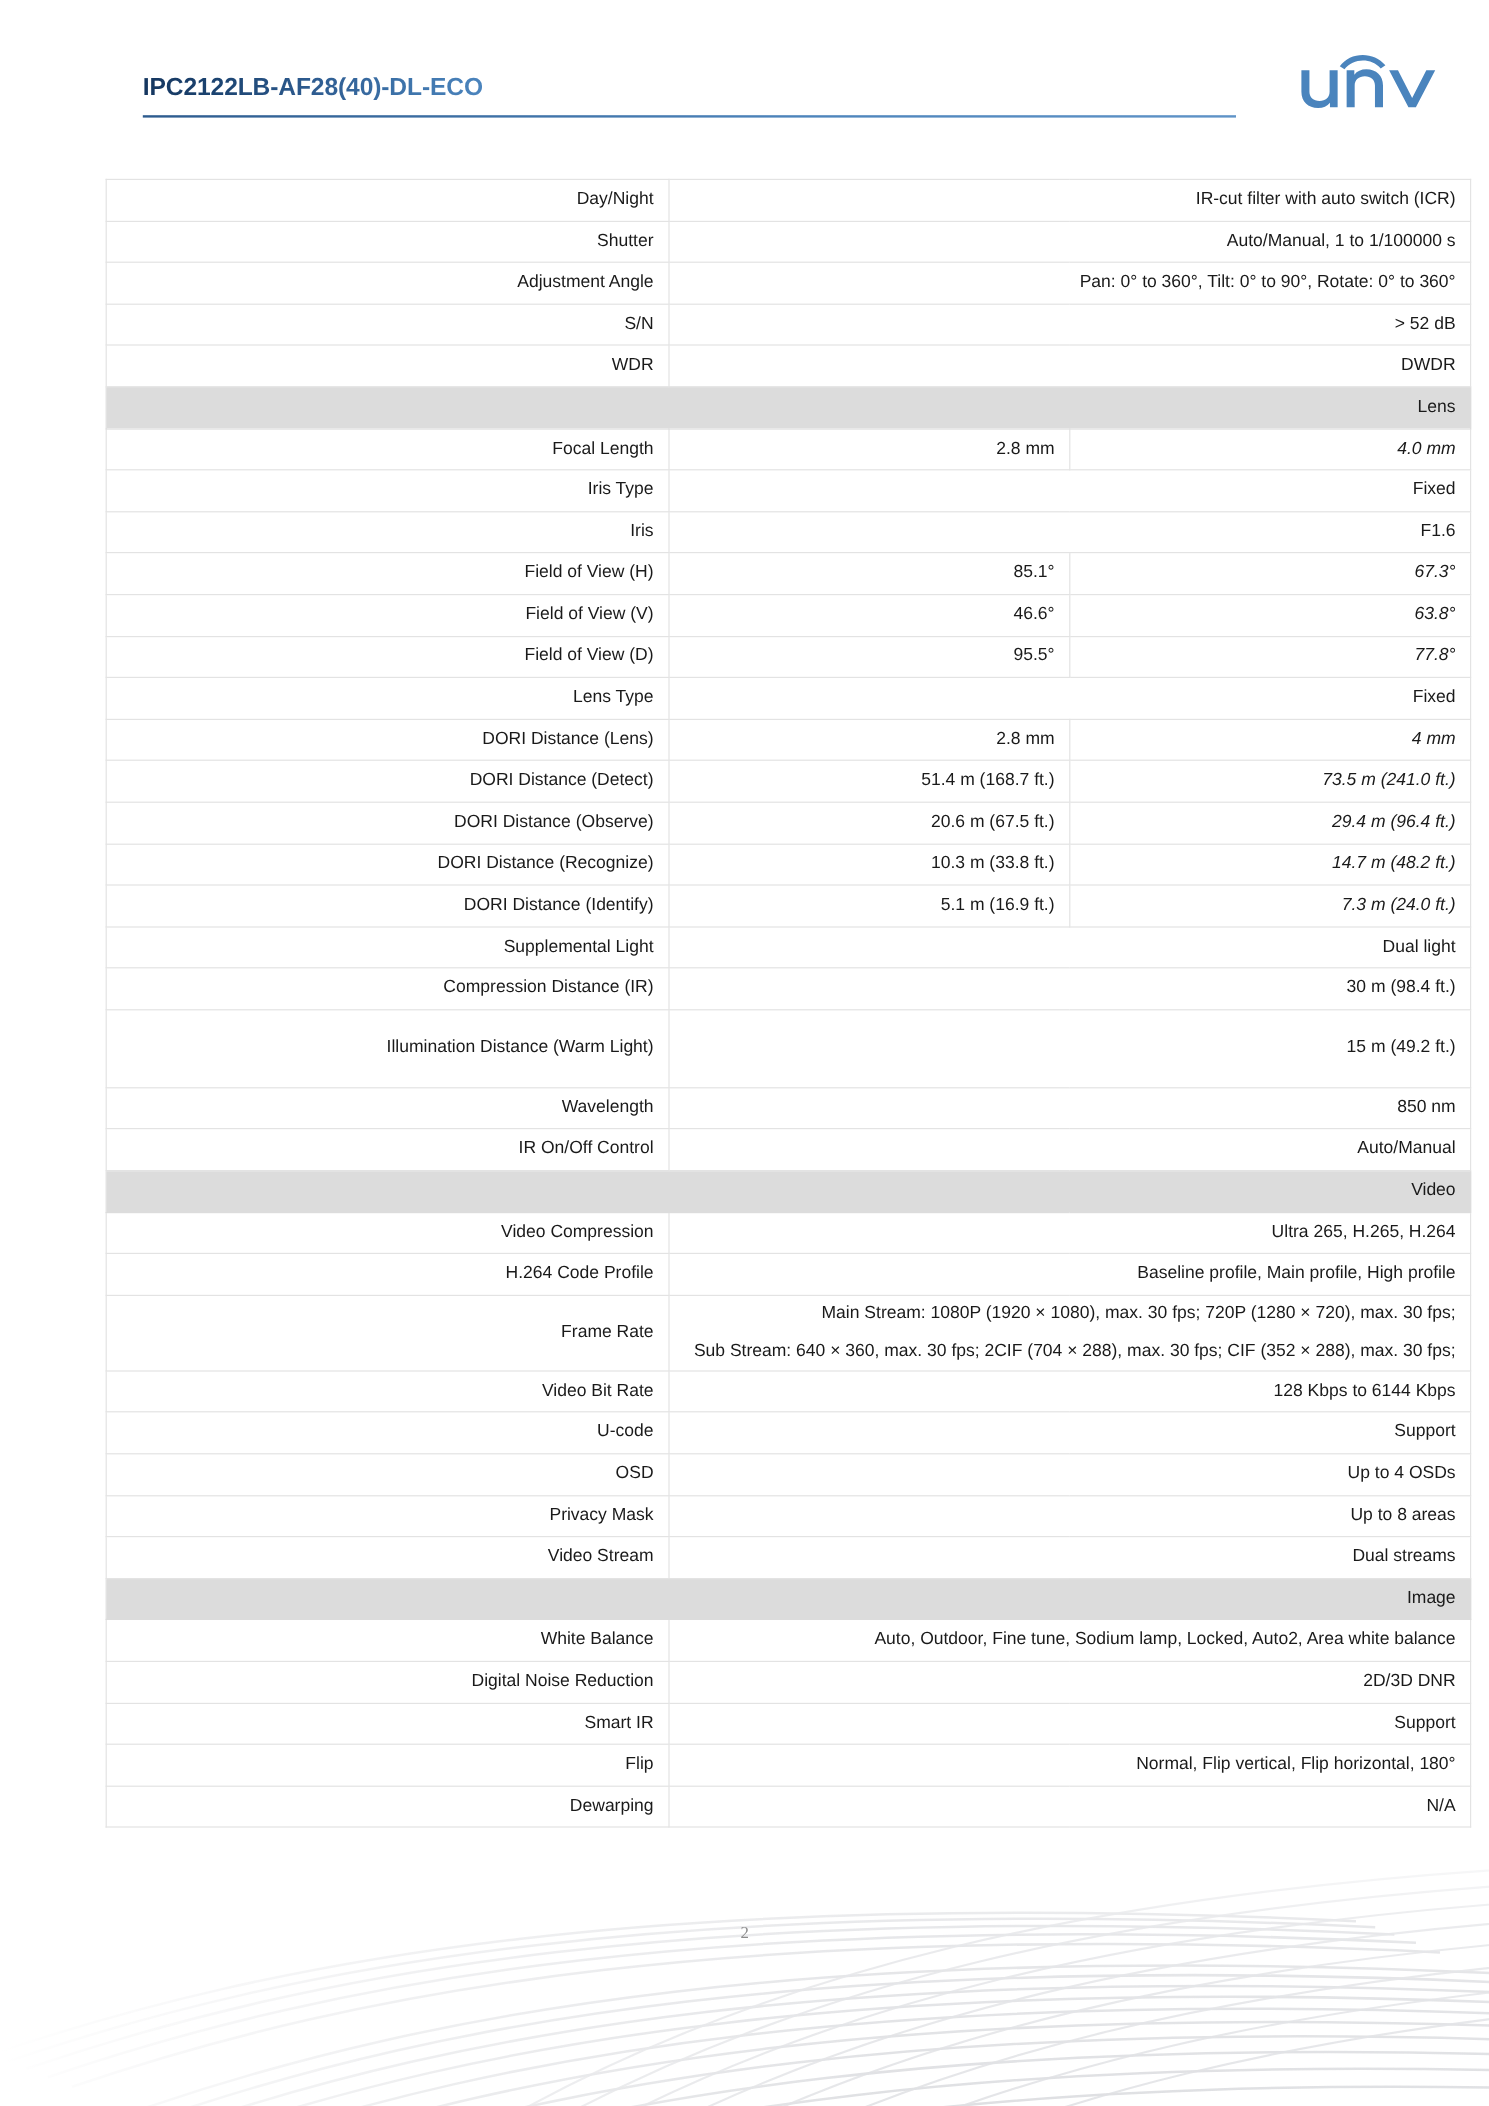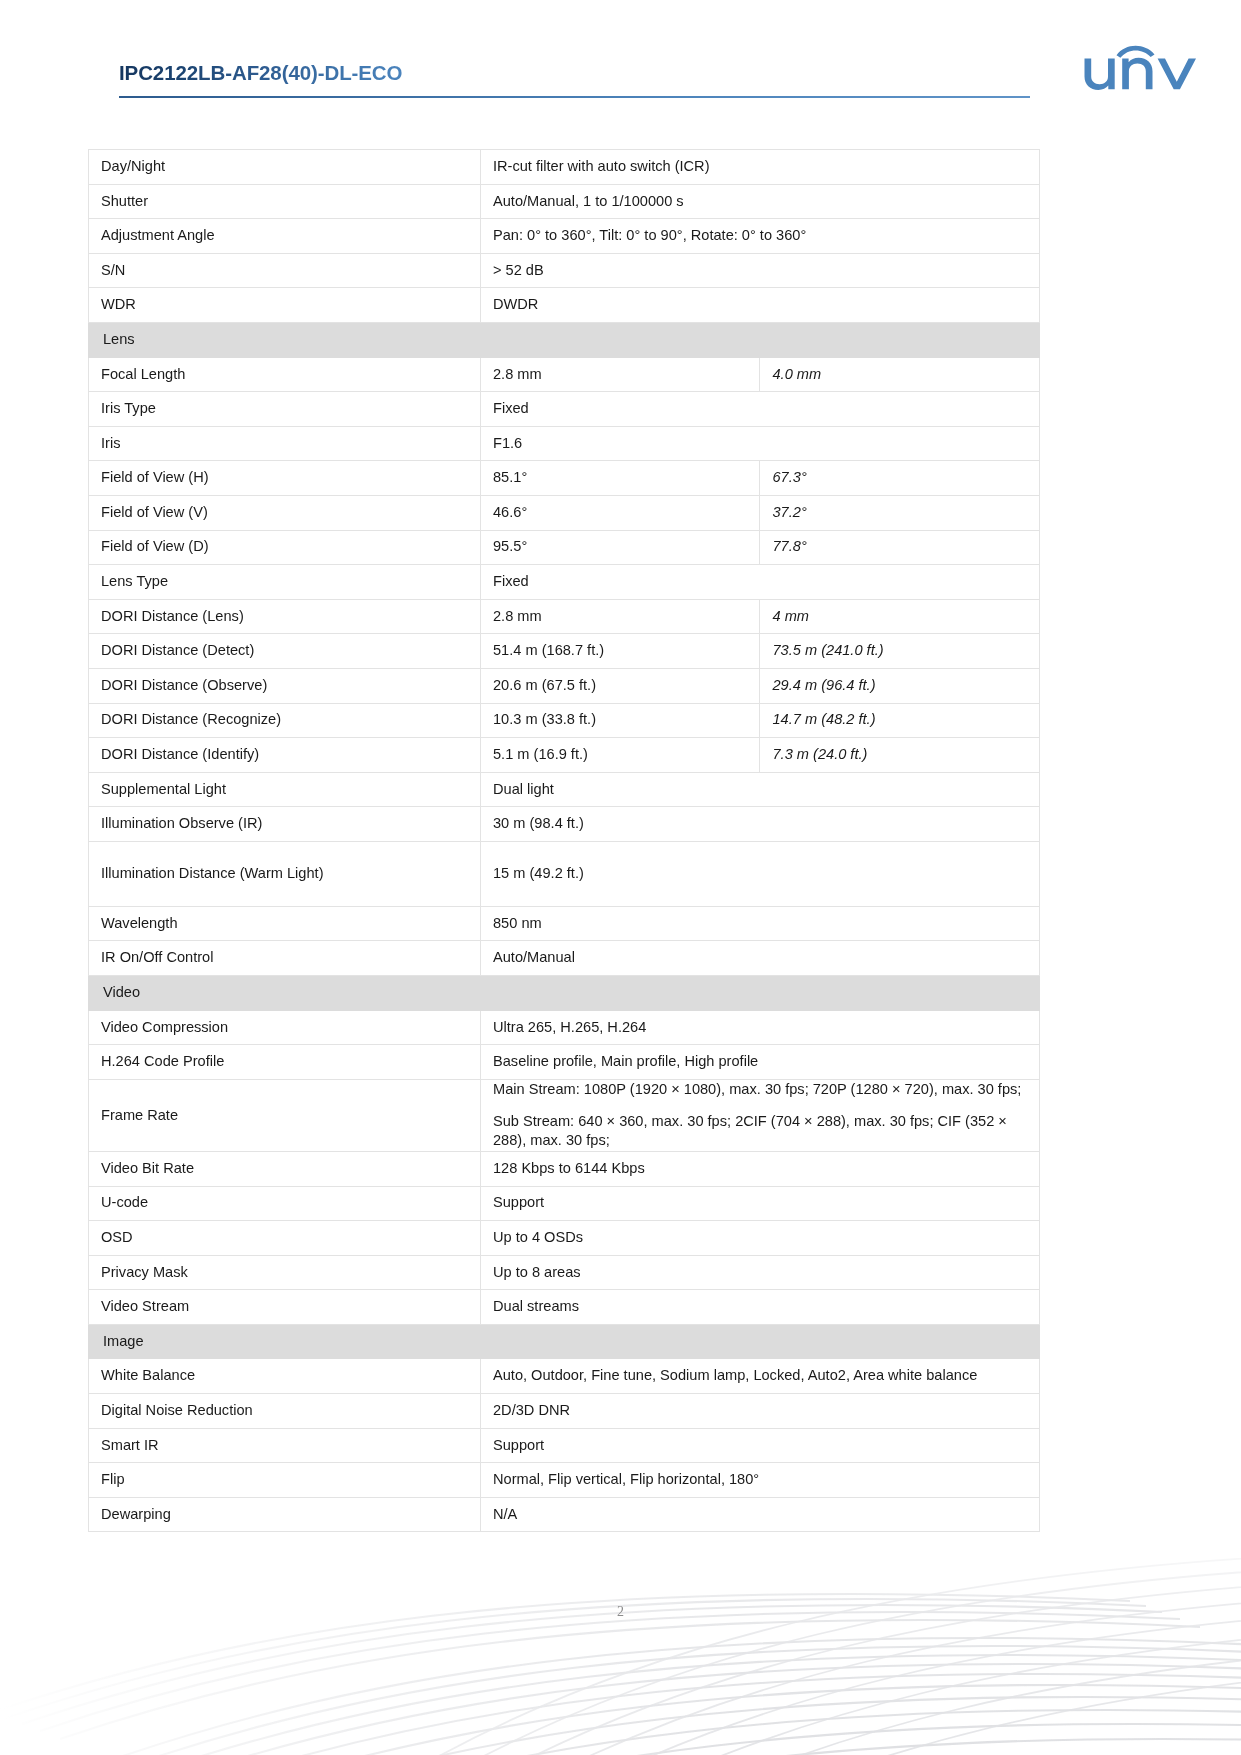"Day/Night" table.spec { text-align: none -> right; width: 952px -> 1138px }
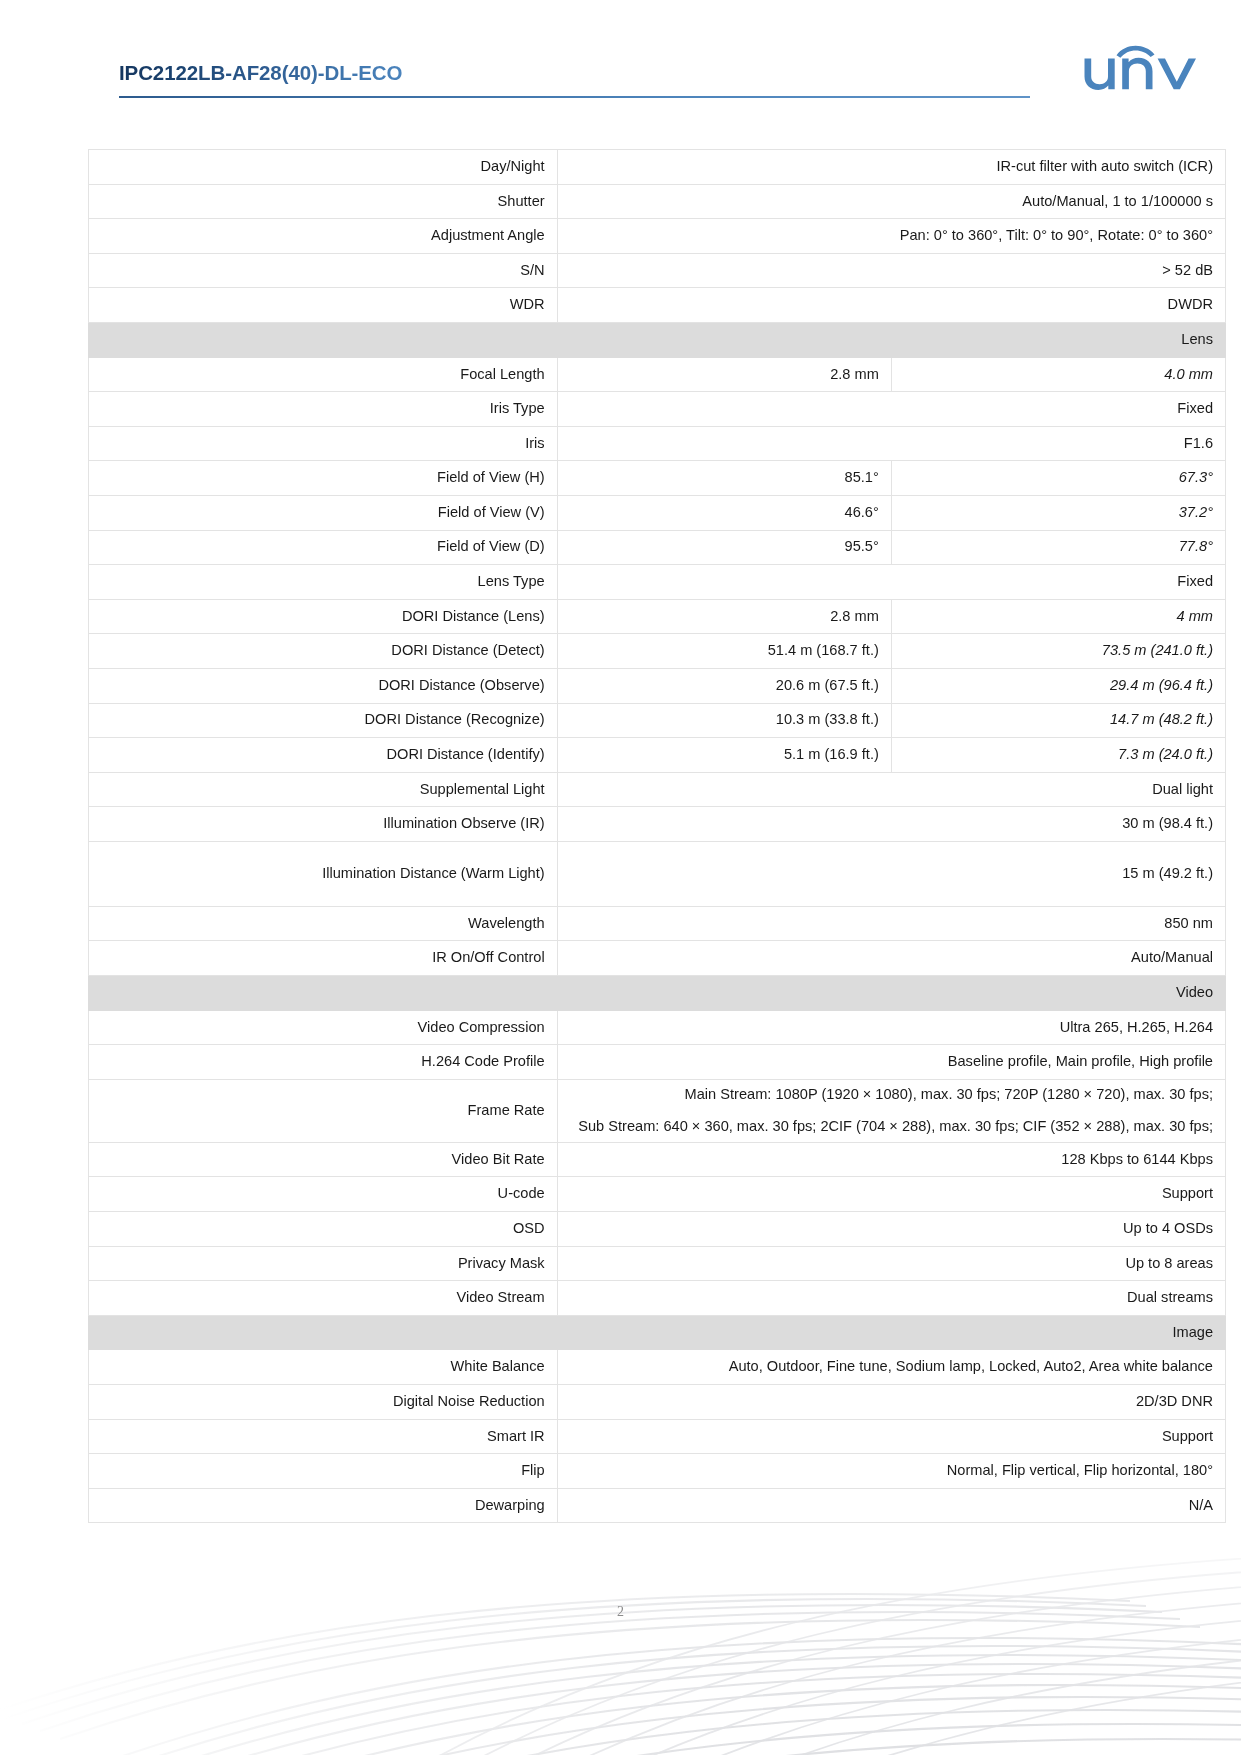"37.2°" td.c-val2 { text: 37.2 -> 63.8 }
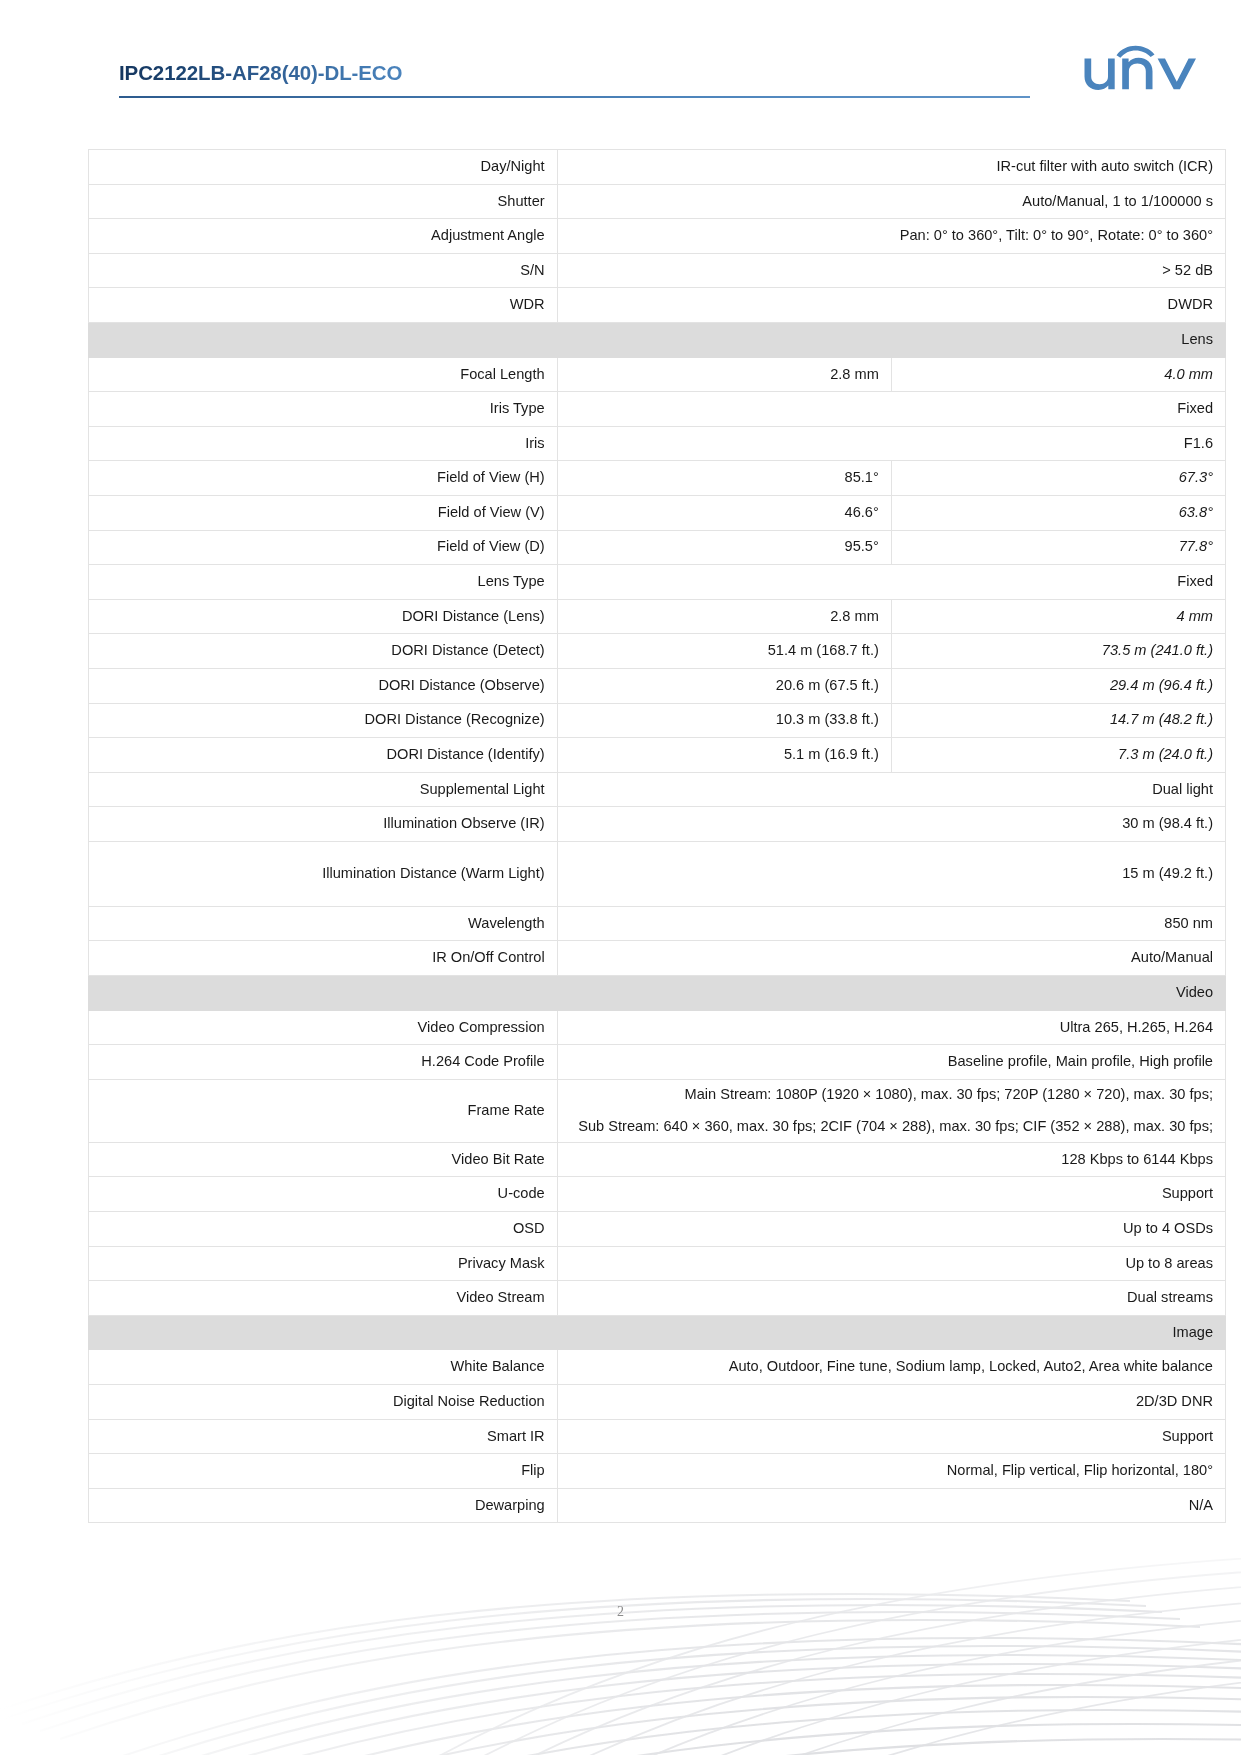"Illumination Observe (IR)" td.c-label { text: Illumination Observe -> Compression Distance }
